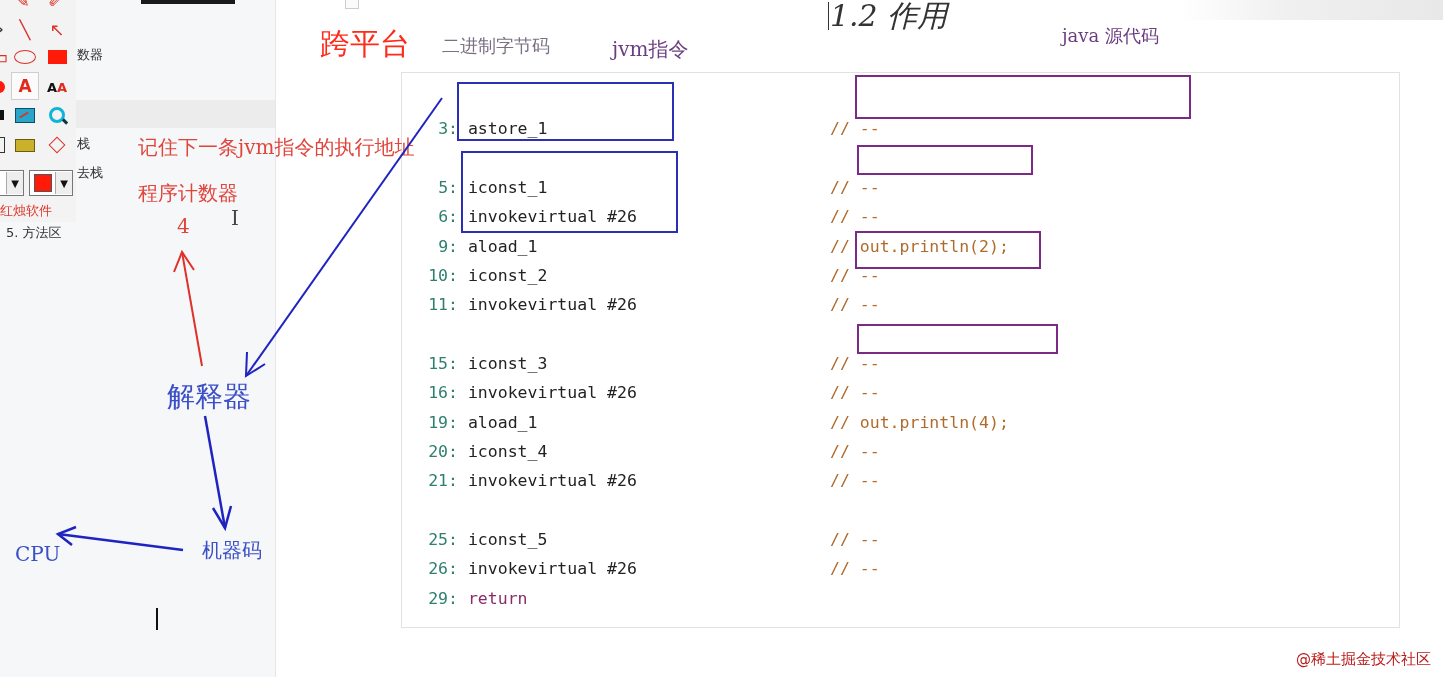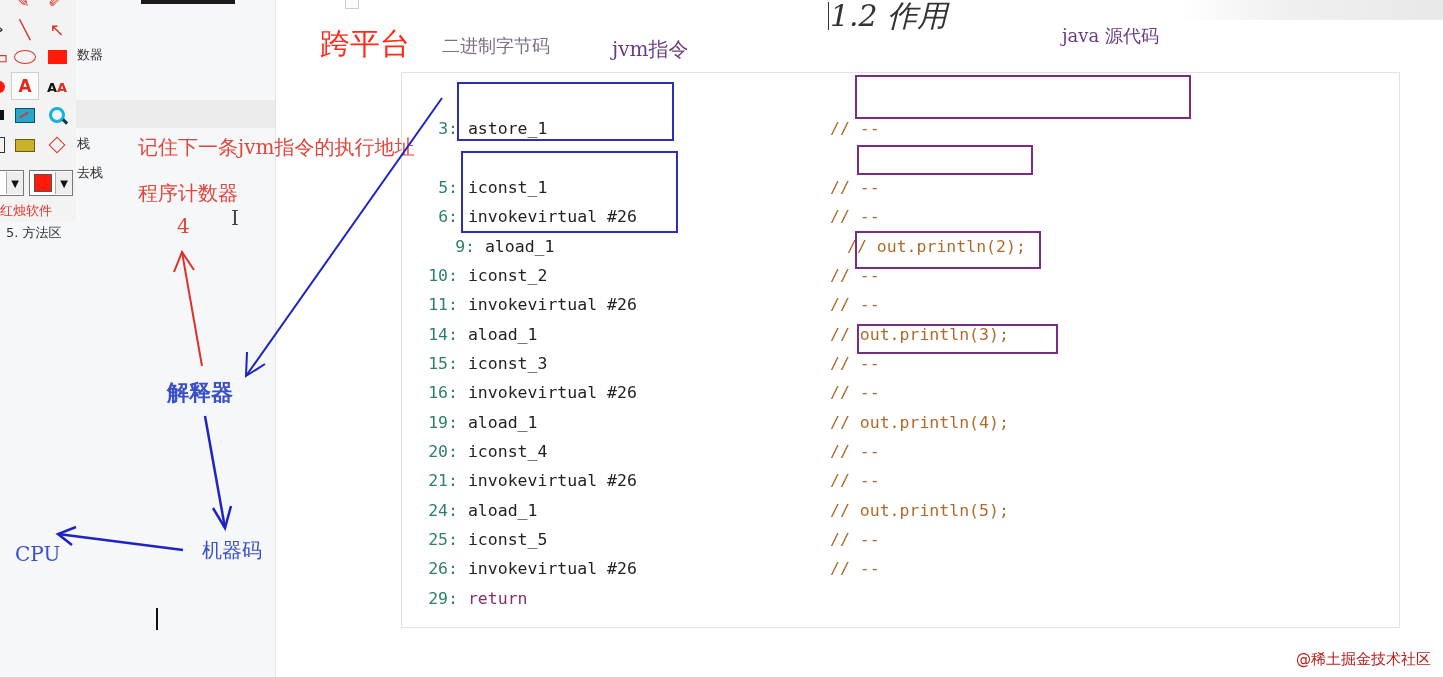"9: aload_1" div.code-line { left: 17px -> 0 }
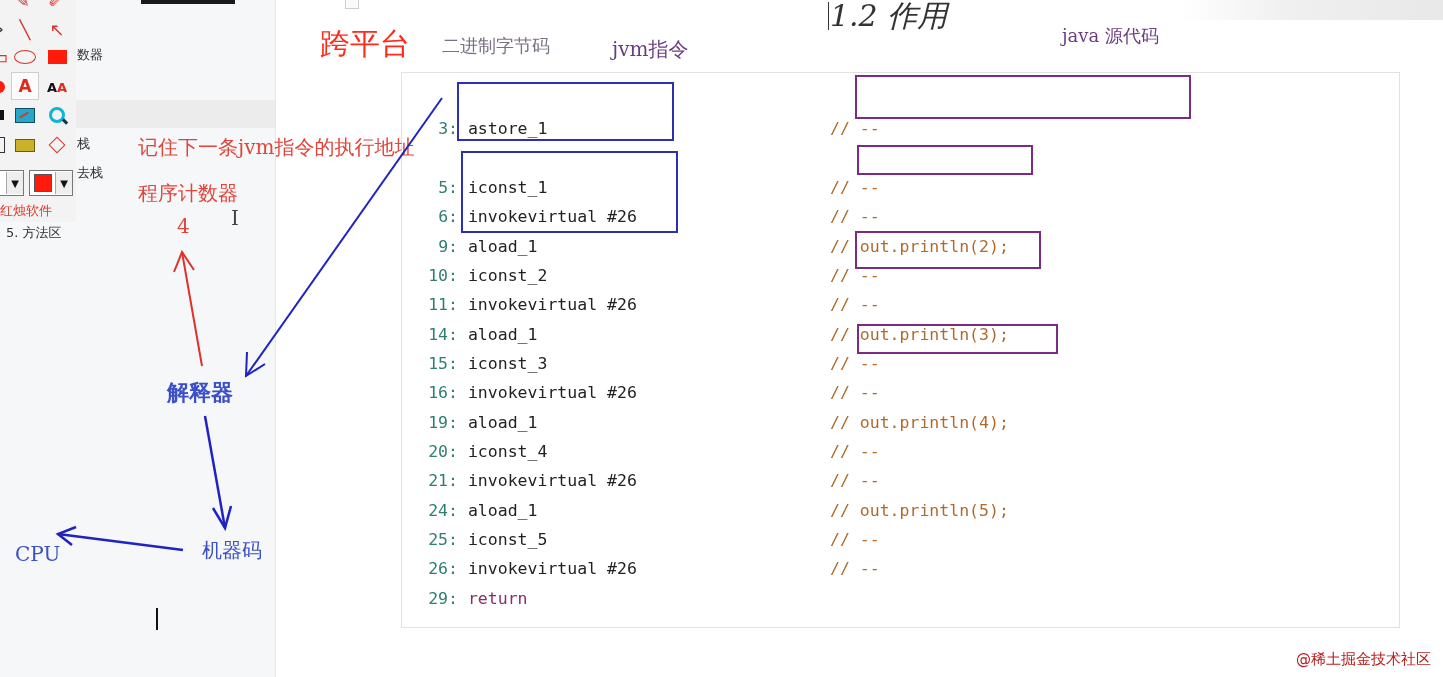"14: aload_1" div.code-line { html: <div><span>14:</span> <span>aload_1</span><span>// out.println(3);</span></div> -> none }
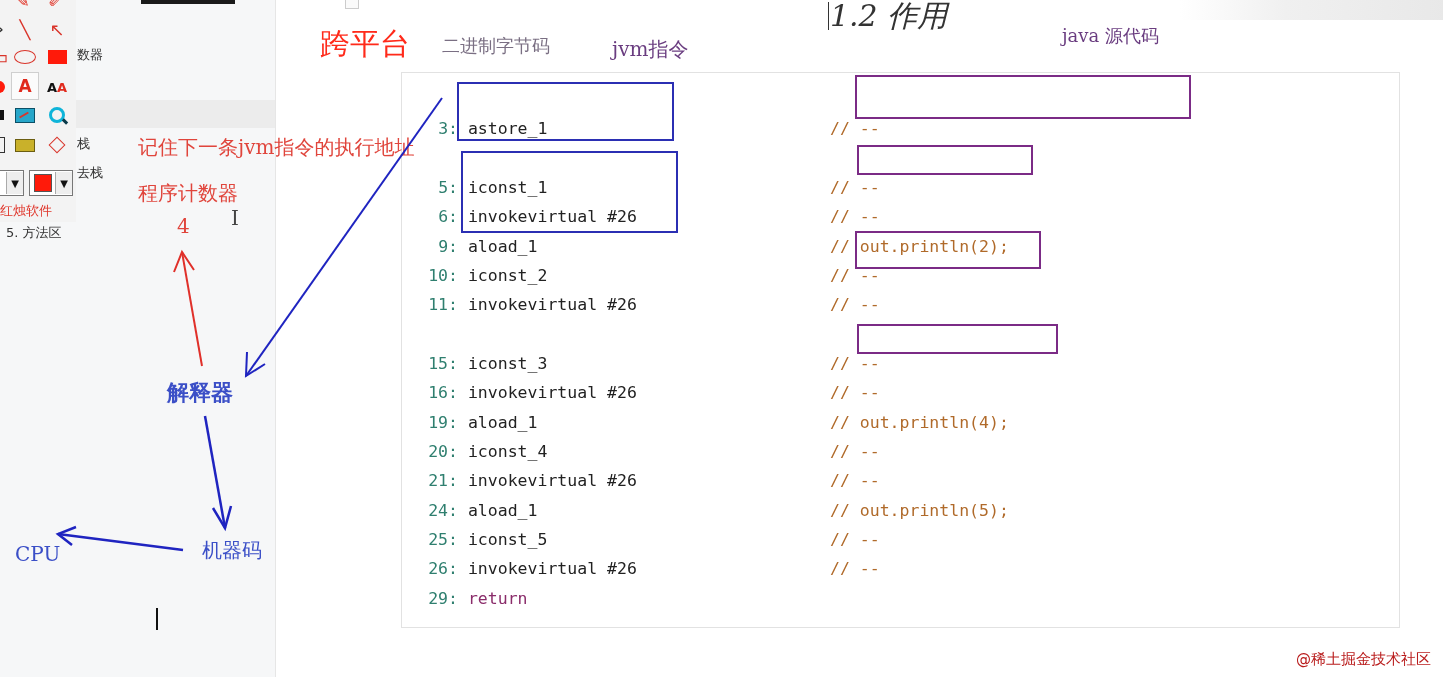"解释器" .interp { font-size: 22px -> 28px; font-weight: bold -> none }
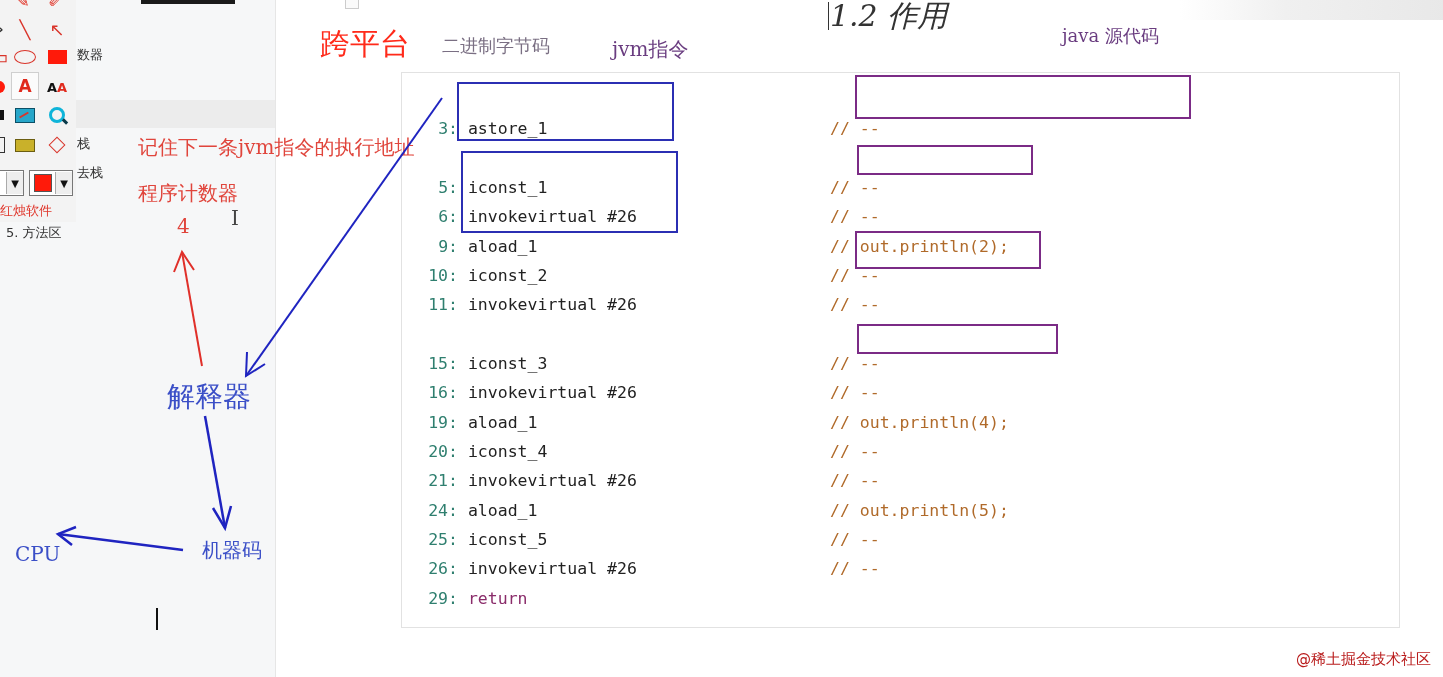"24: aload_1" div.code-line { html: <div><span>24:</span> <span>aload_1</span><span>// out.println(5);</span></div> -> none }
